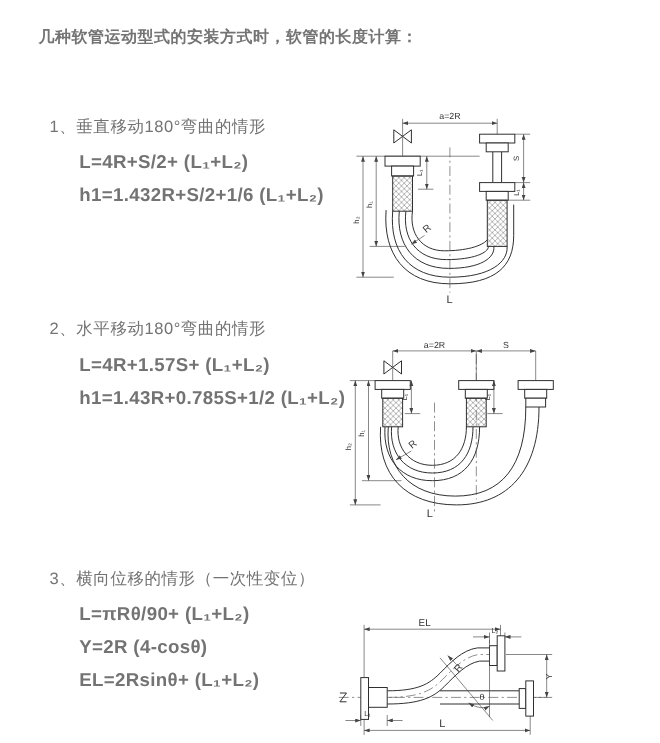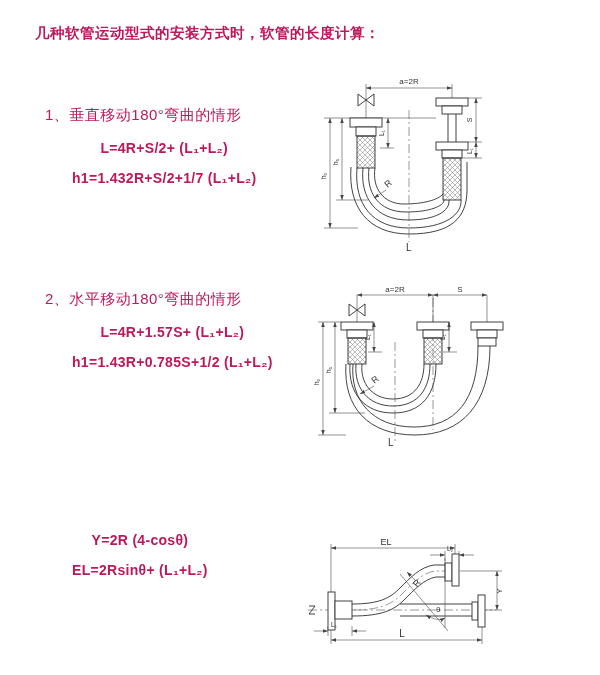"几种软管运动型式的安装方式时，软管的长度计算：" .canvas { color: #be185d -> #737373 }
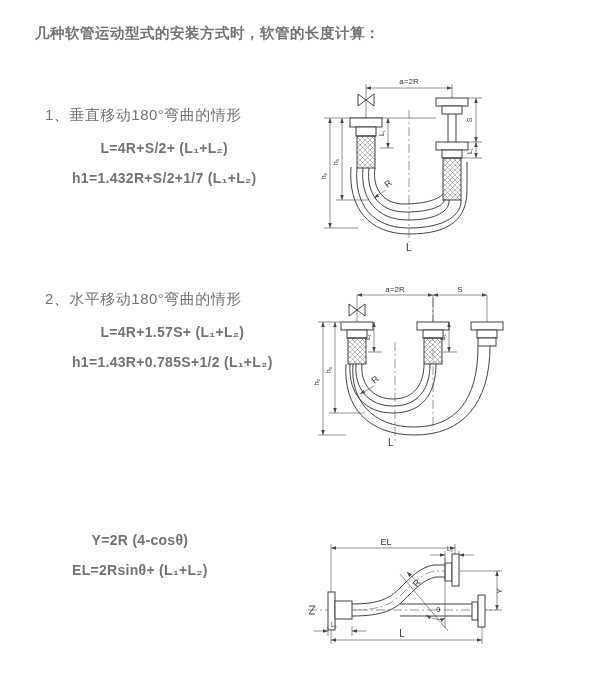"a=2R" .diagram { margin-top: none -> 24px }
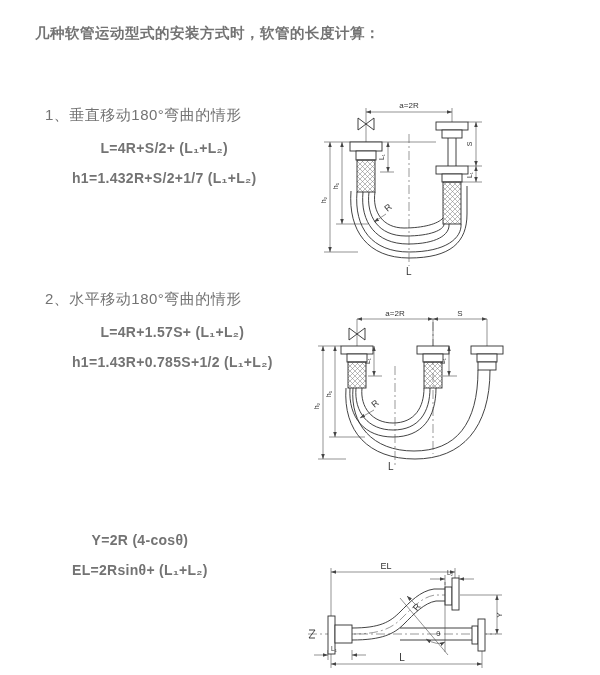"L=4R+S/2+ (L₁+L₂)" .formulas p { font-size: 14px -> 17px; text-align: center -> none }
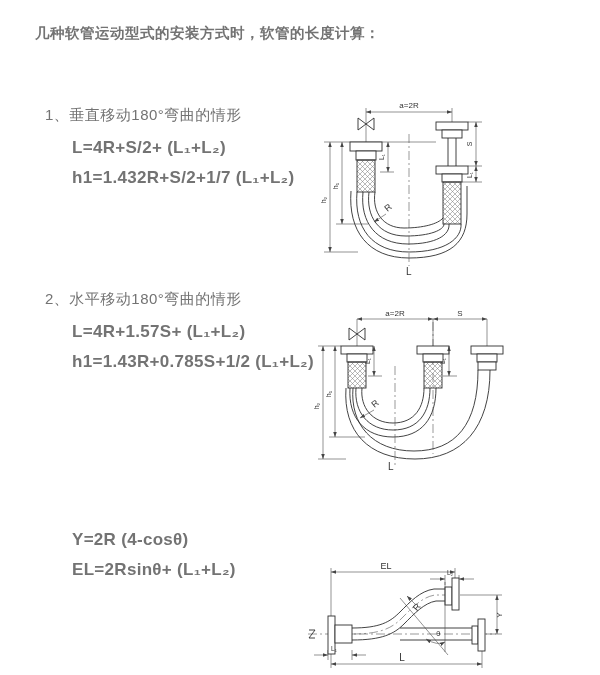"h1=1.432R+S/2+1/7 (L₁+L₂)" p { text: 1.432R+S/2+1/7 -> 1.432R+S/2+1/6 }
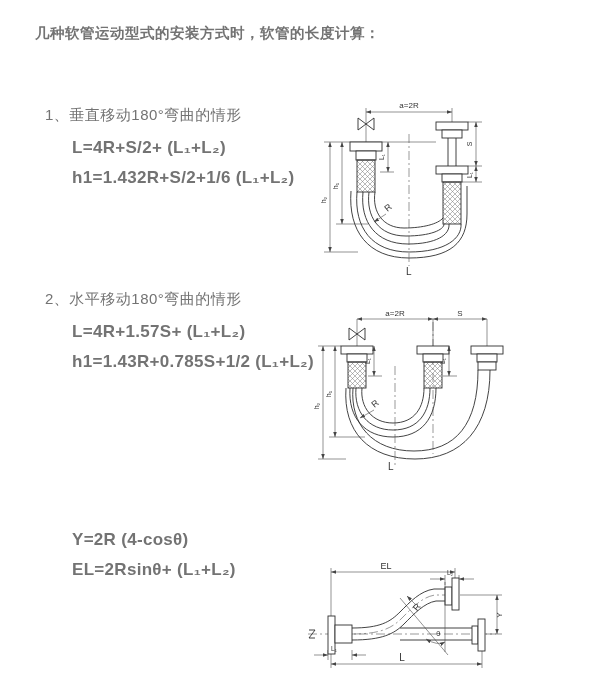"3、横向位移的情形（一次性变位）" h2 { html: none -> <h2>3、横向位移的情形（一次性变位）</h2> }
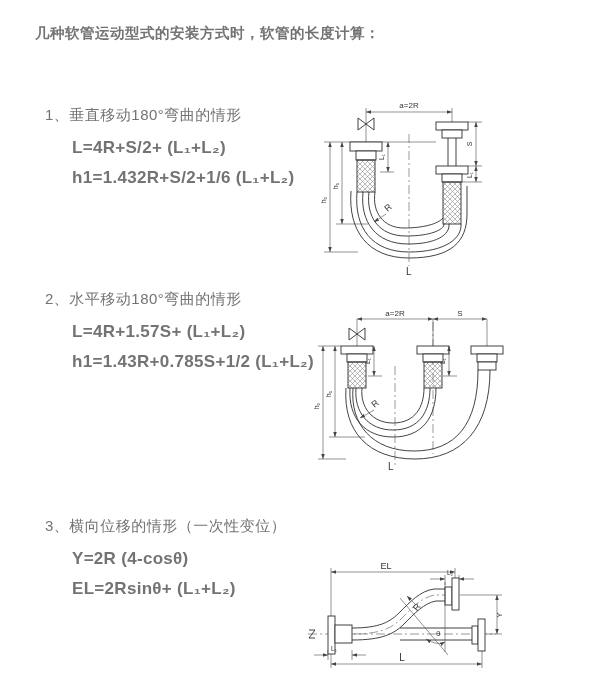"L=πRθ/90+ (L₁+L₂)" p { html: none -> <p>L=πRθ/90+ (L₁+L₂)</p> }
